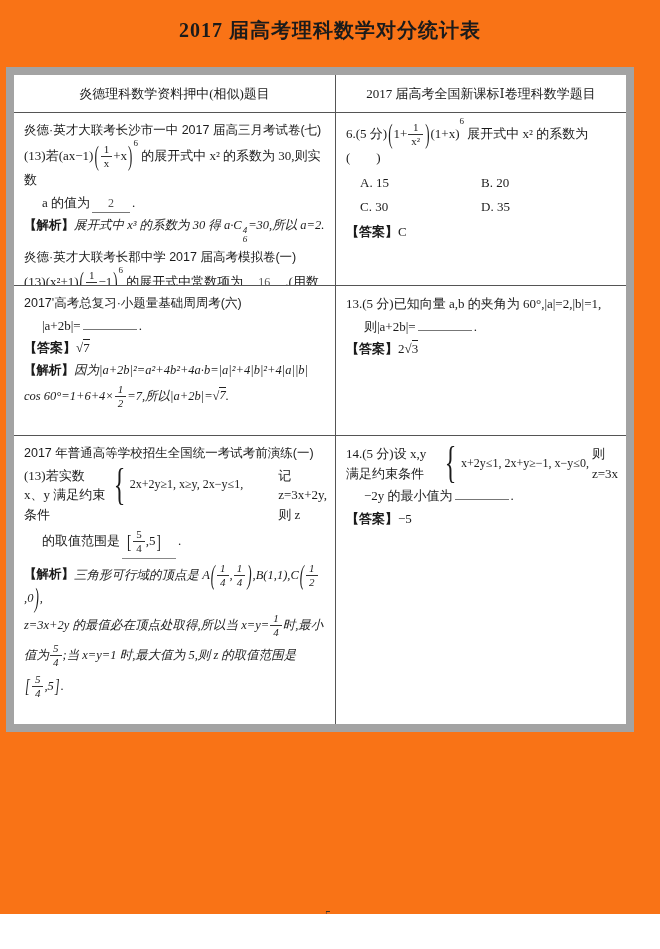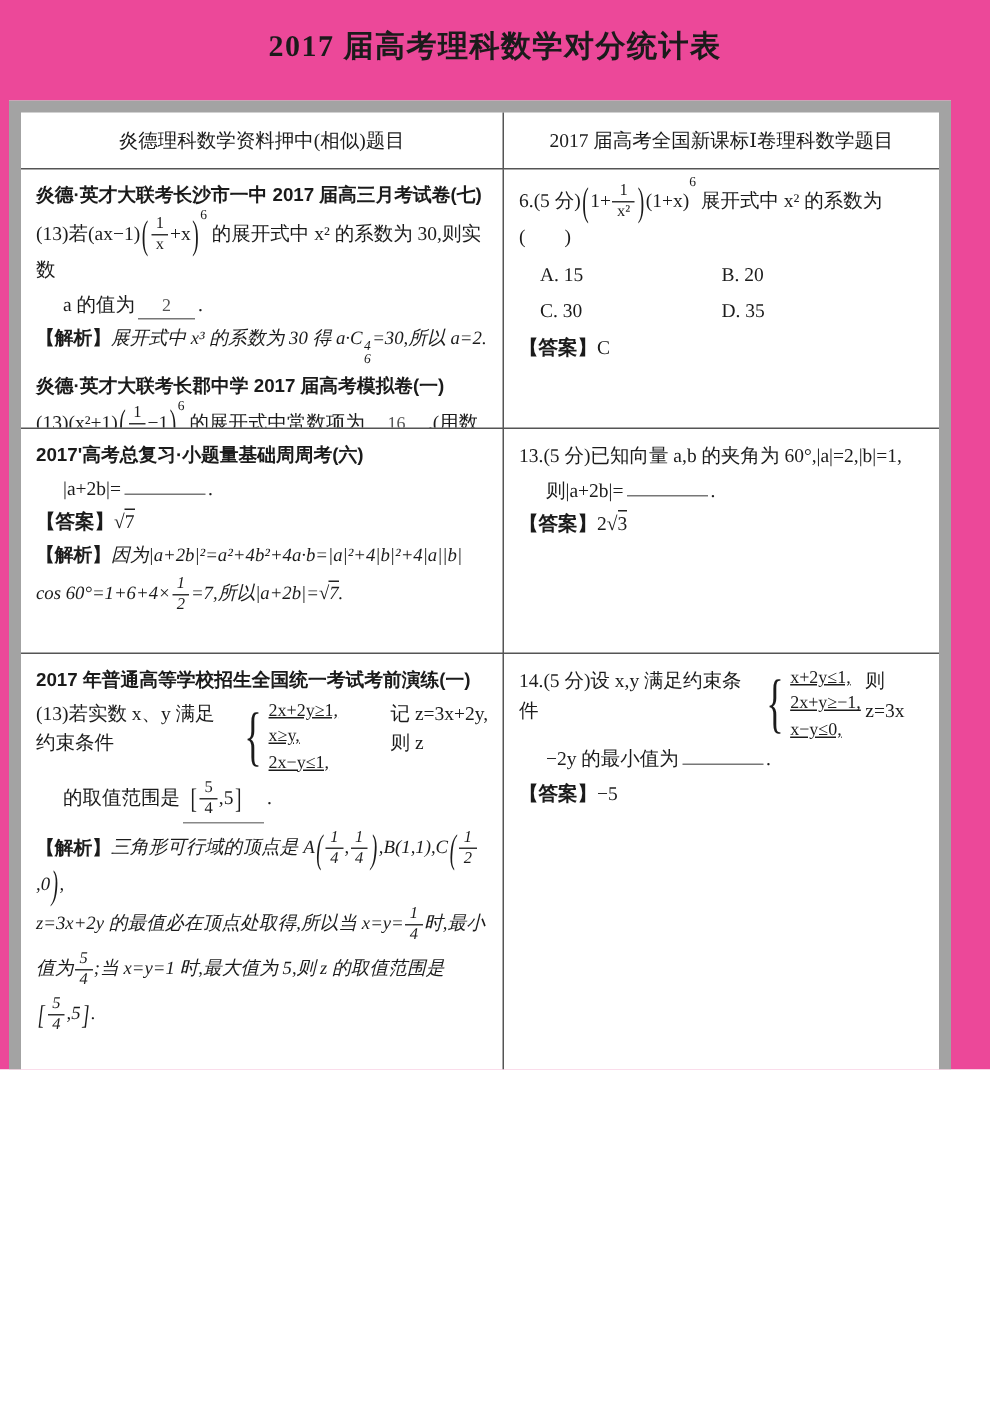"2017 届高考理科数学对分统计表" .page { background: #ec4899 -> #f97316; height: 713px -> 914px }
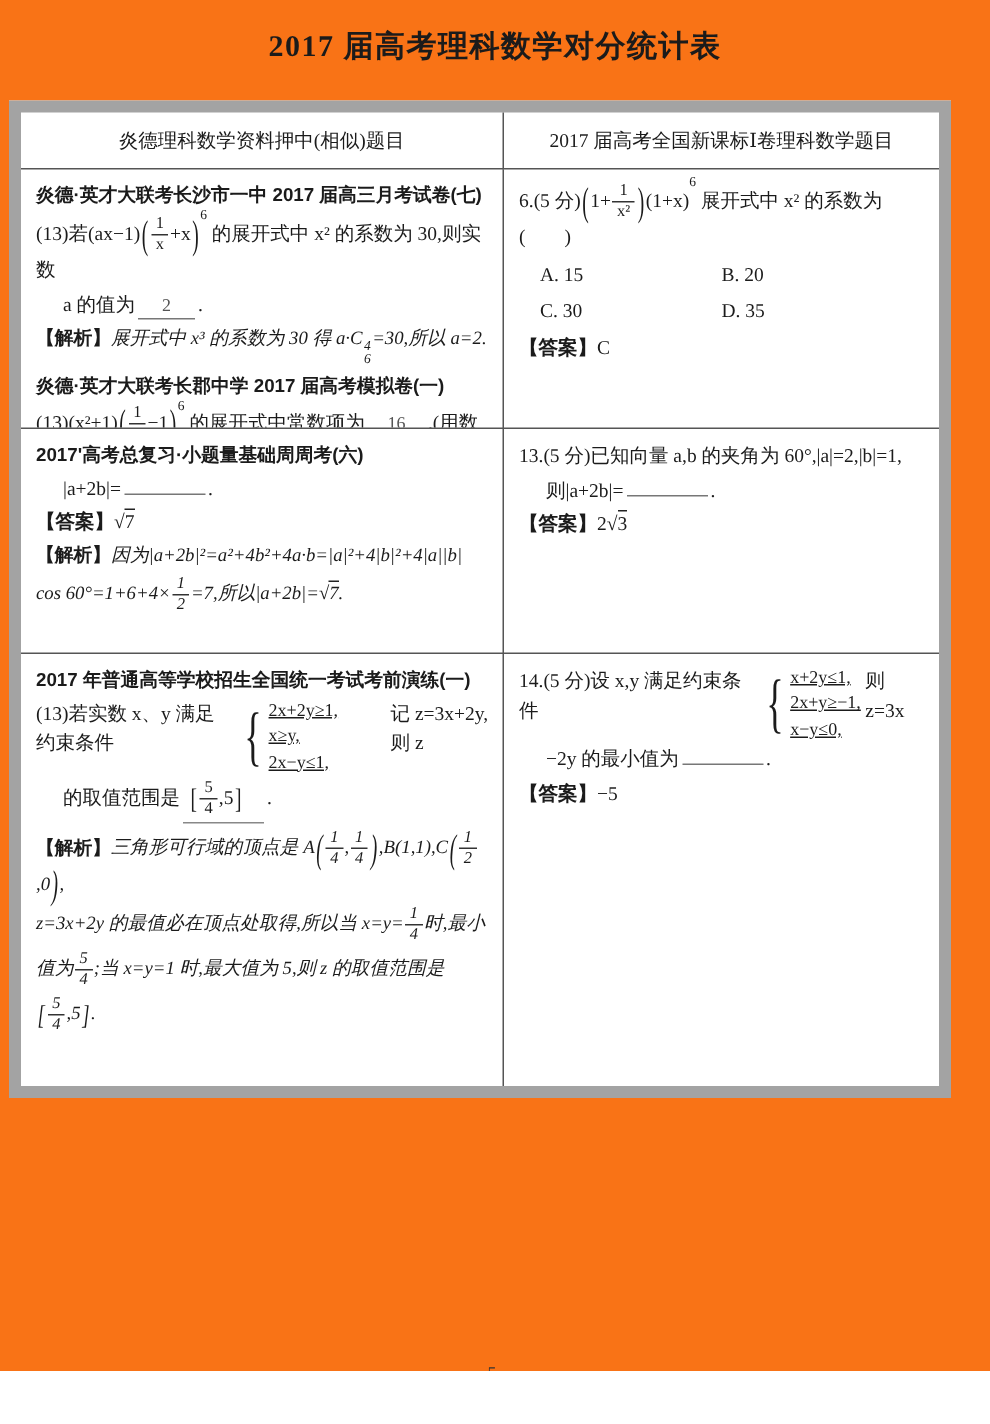"炎德·英才大联考长沙市一中 2017 届高三月考试卷(七)" .src { font-weight: bold -> normal }
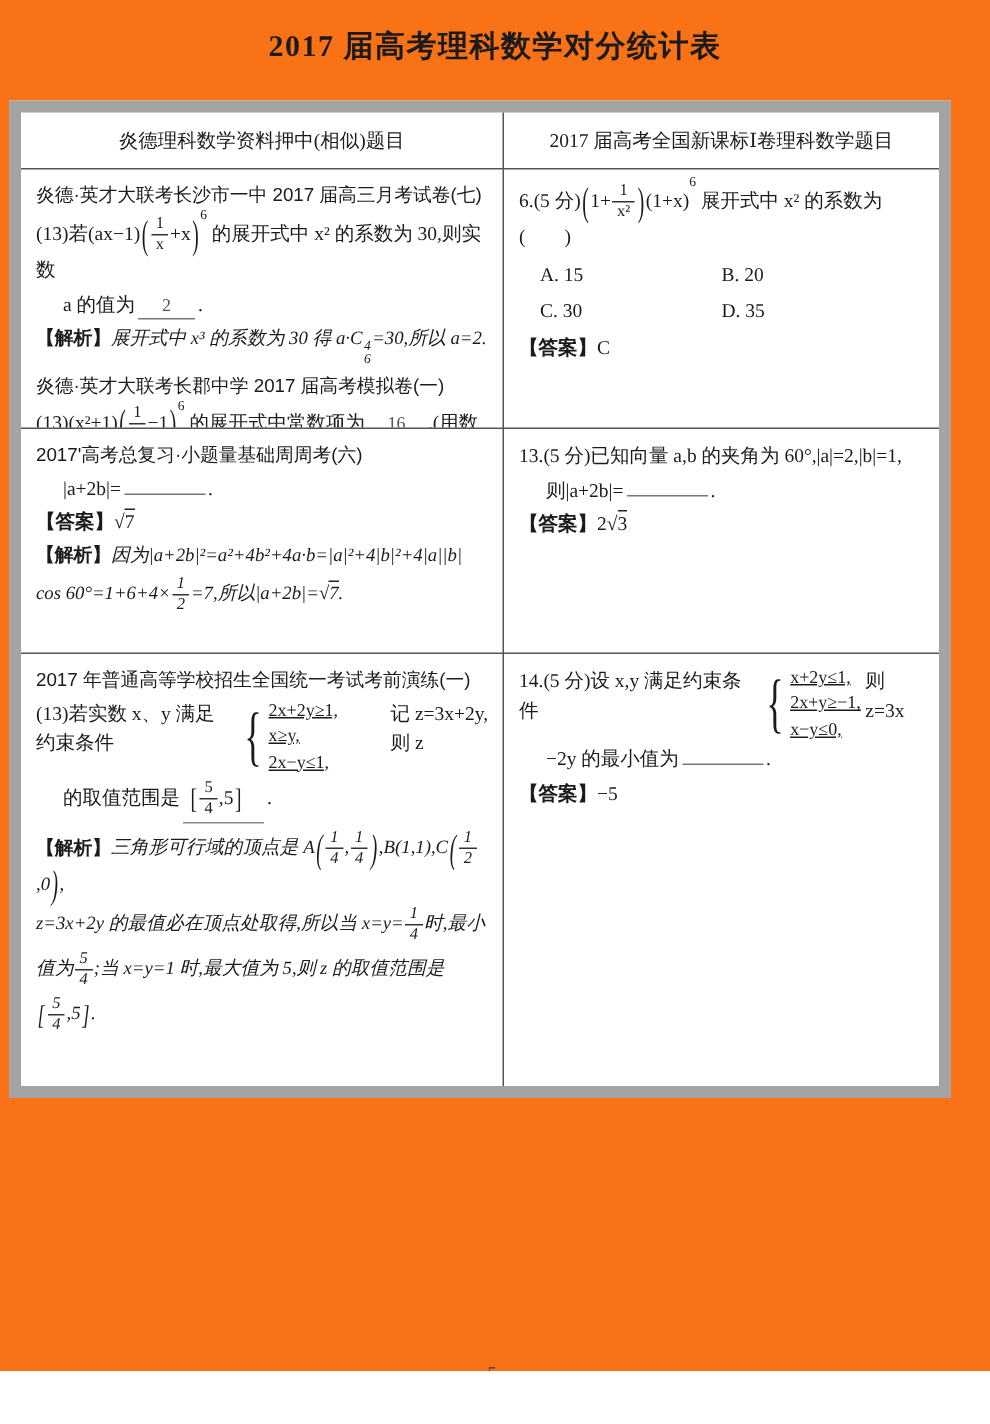"x+2y≤1," .crows { flex-direction: column -> none; text-decoration: underline -> none }
